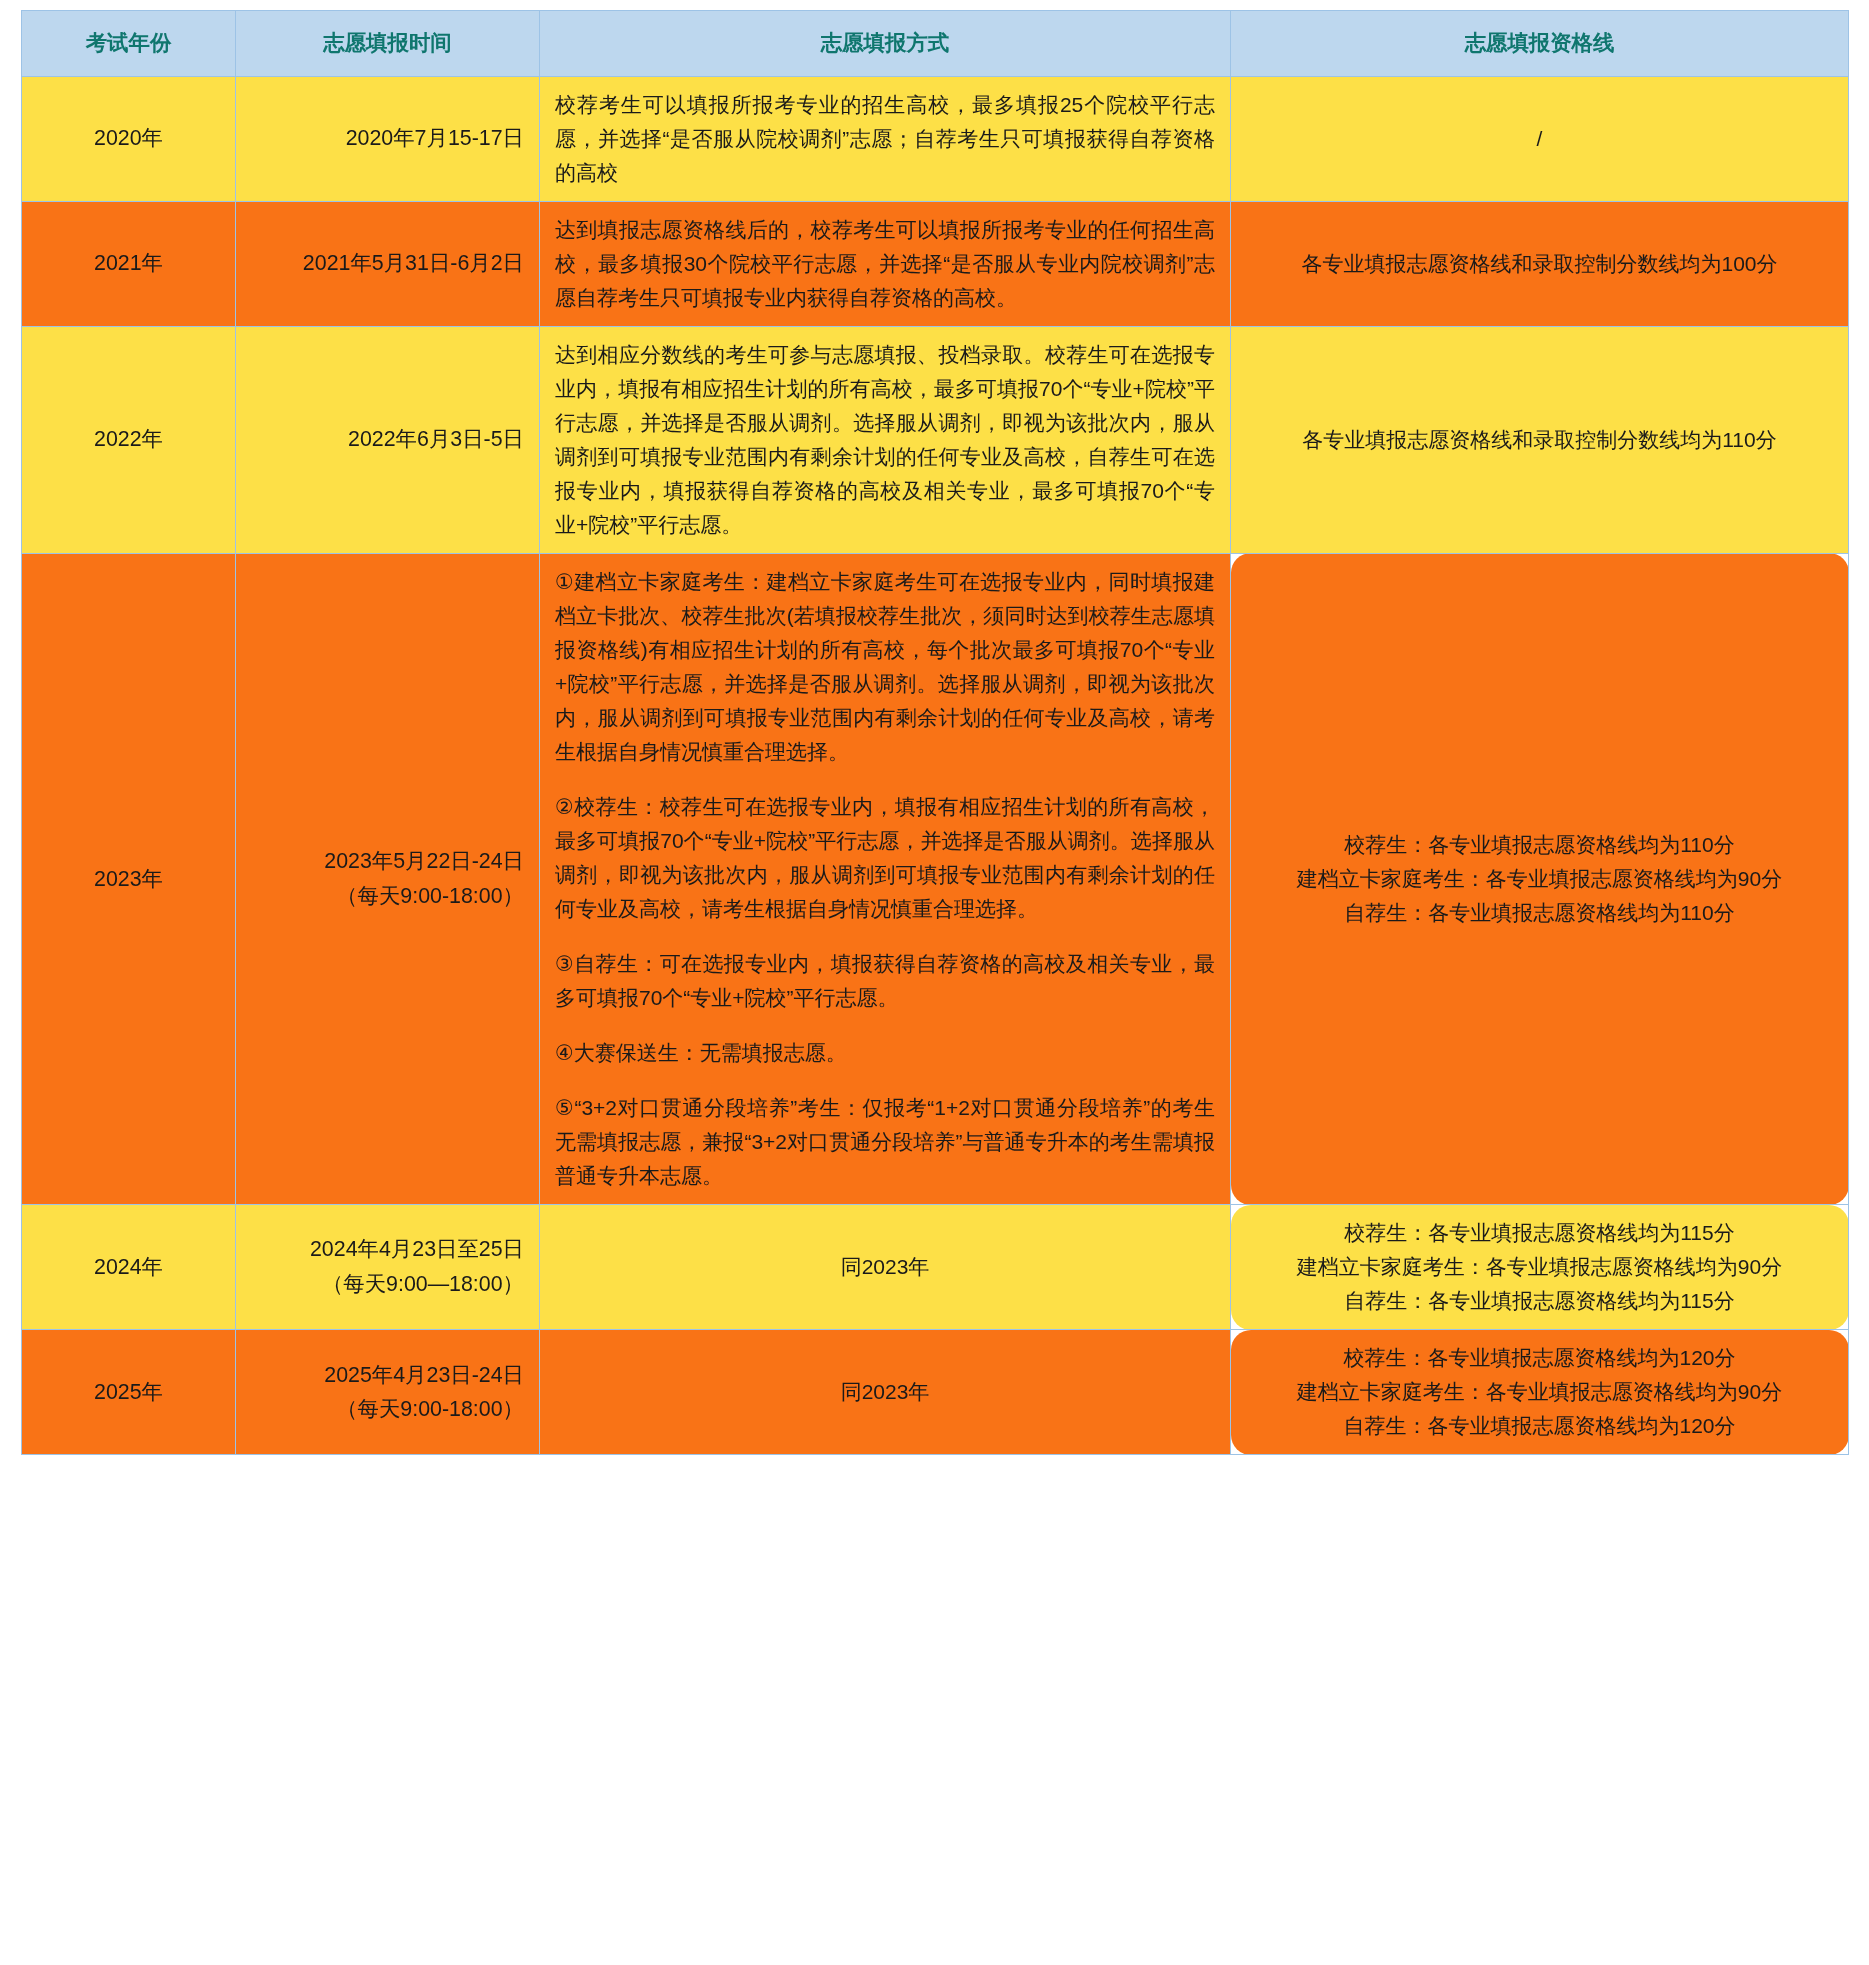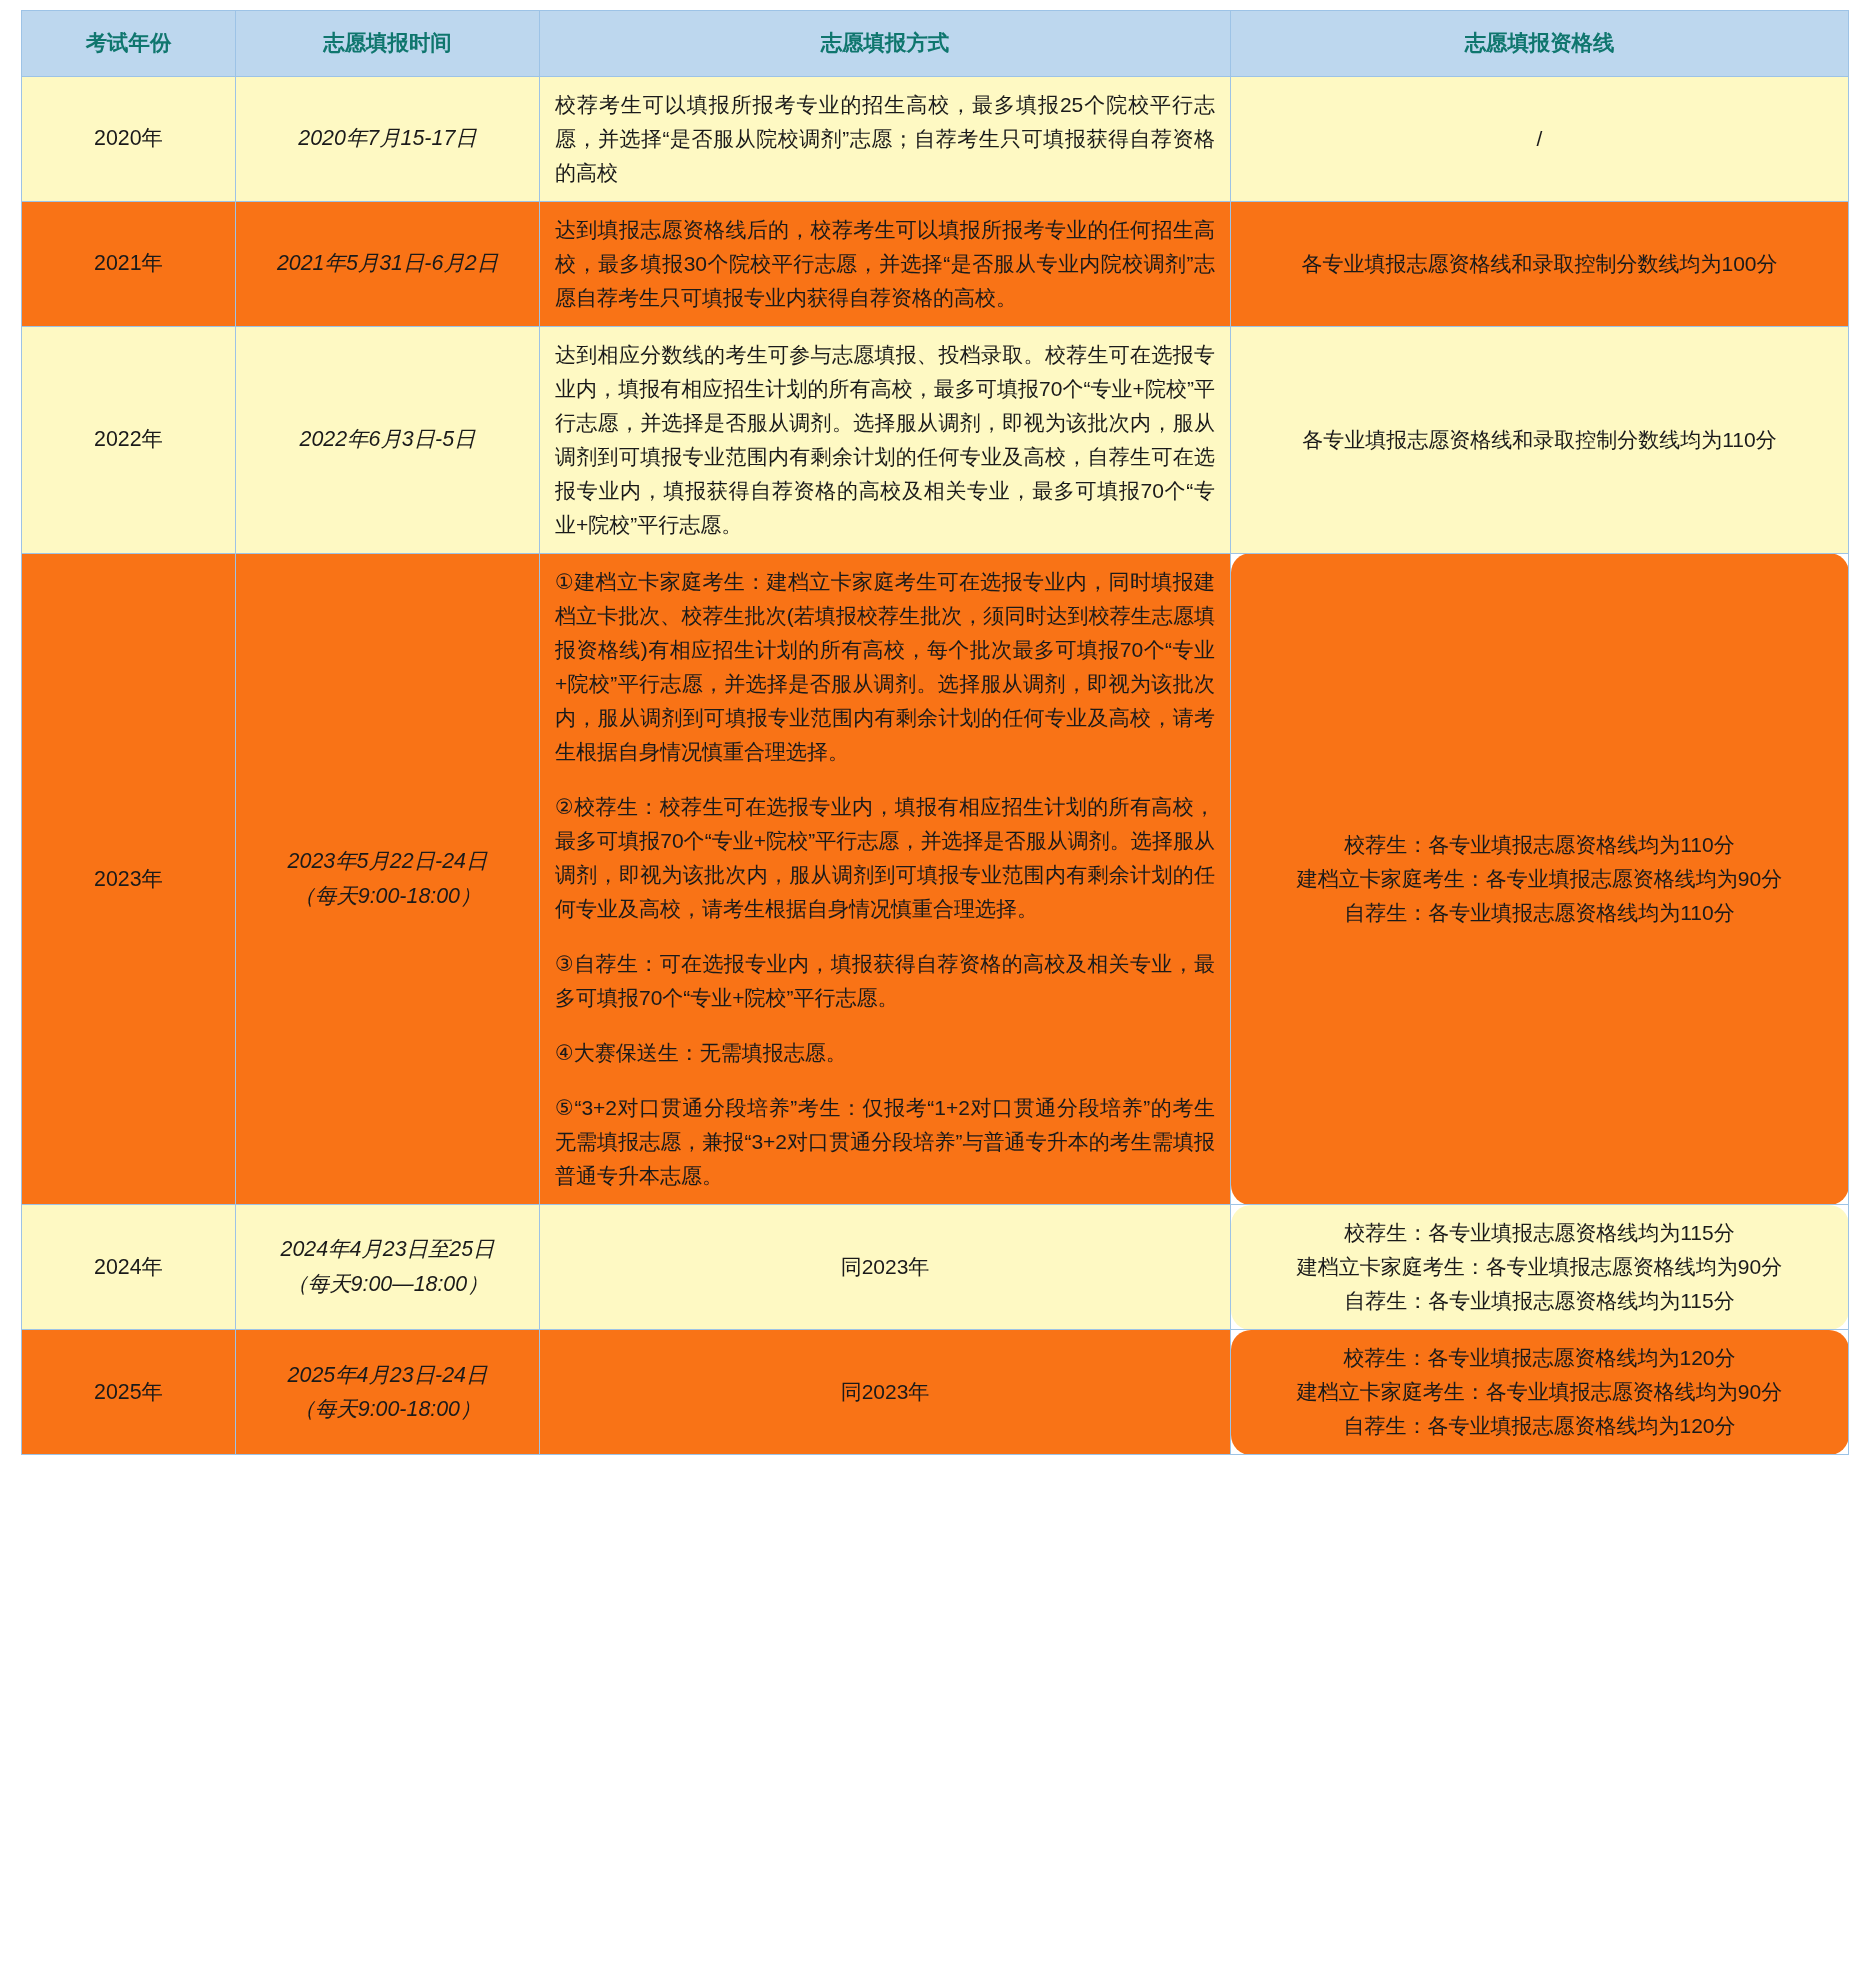"校荐考生可以填报所报考专业的招生高校，最多填报25个院校平行志愿，并选择“是否服" tbody tr.plain > td { background: #fef9c3 -> #fde047 }
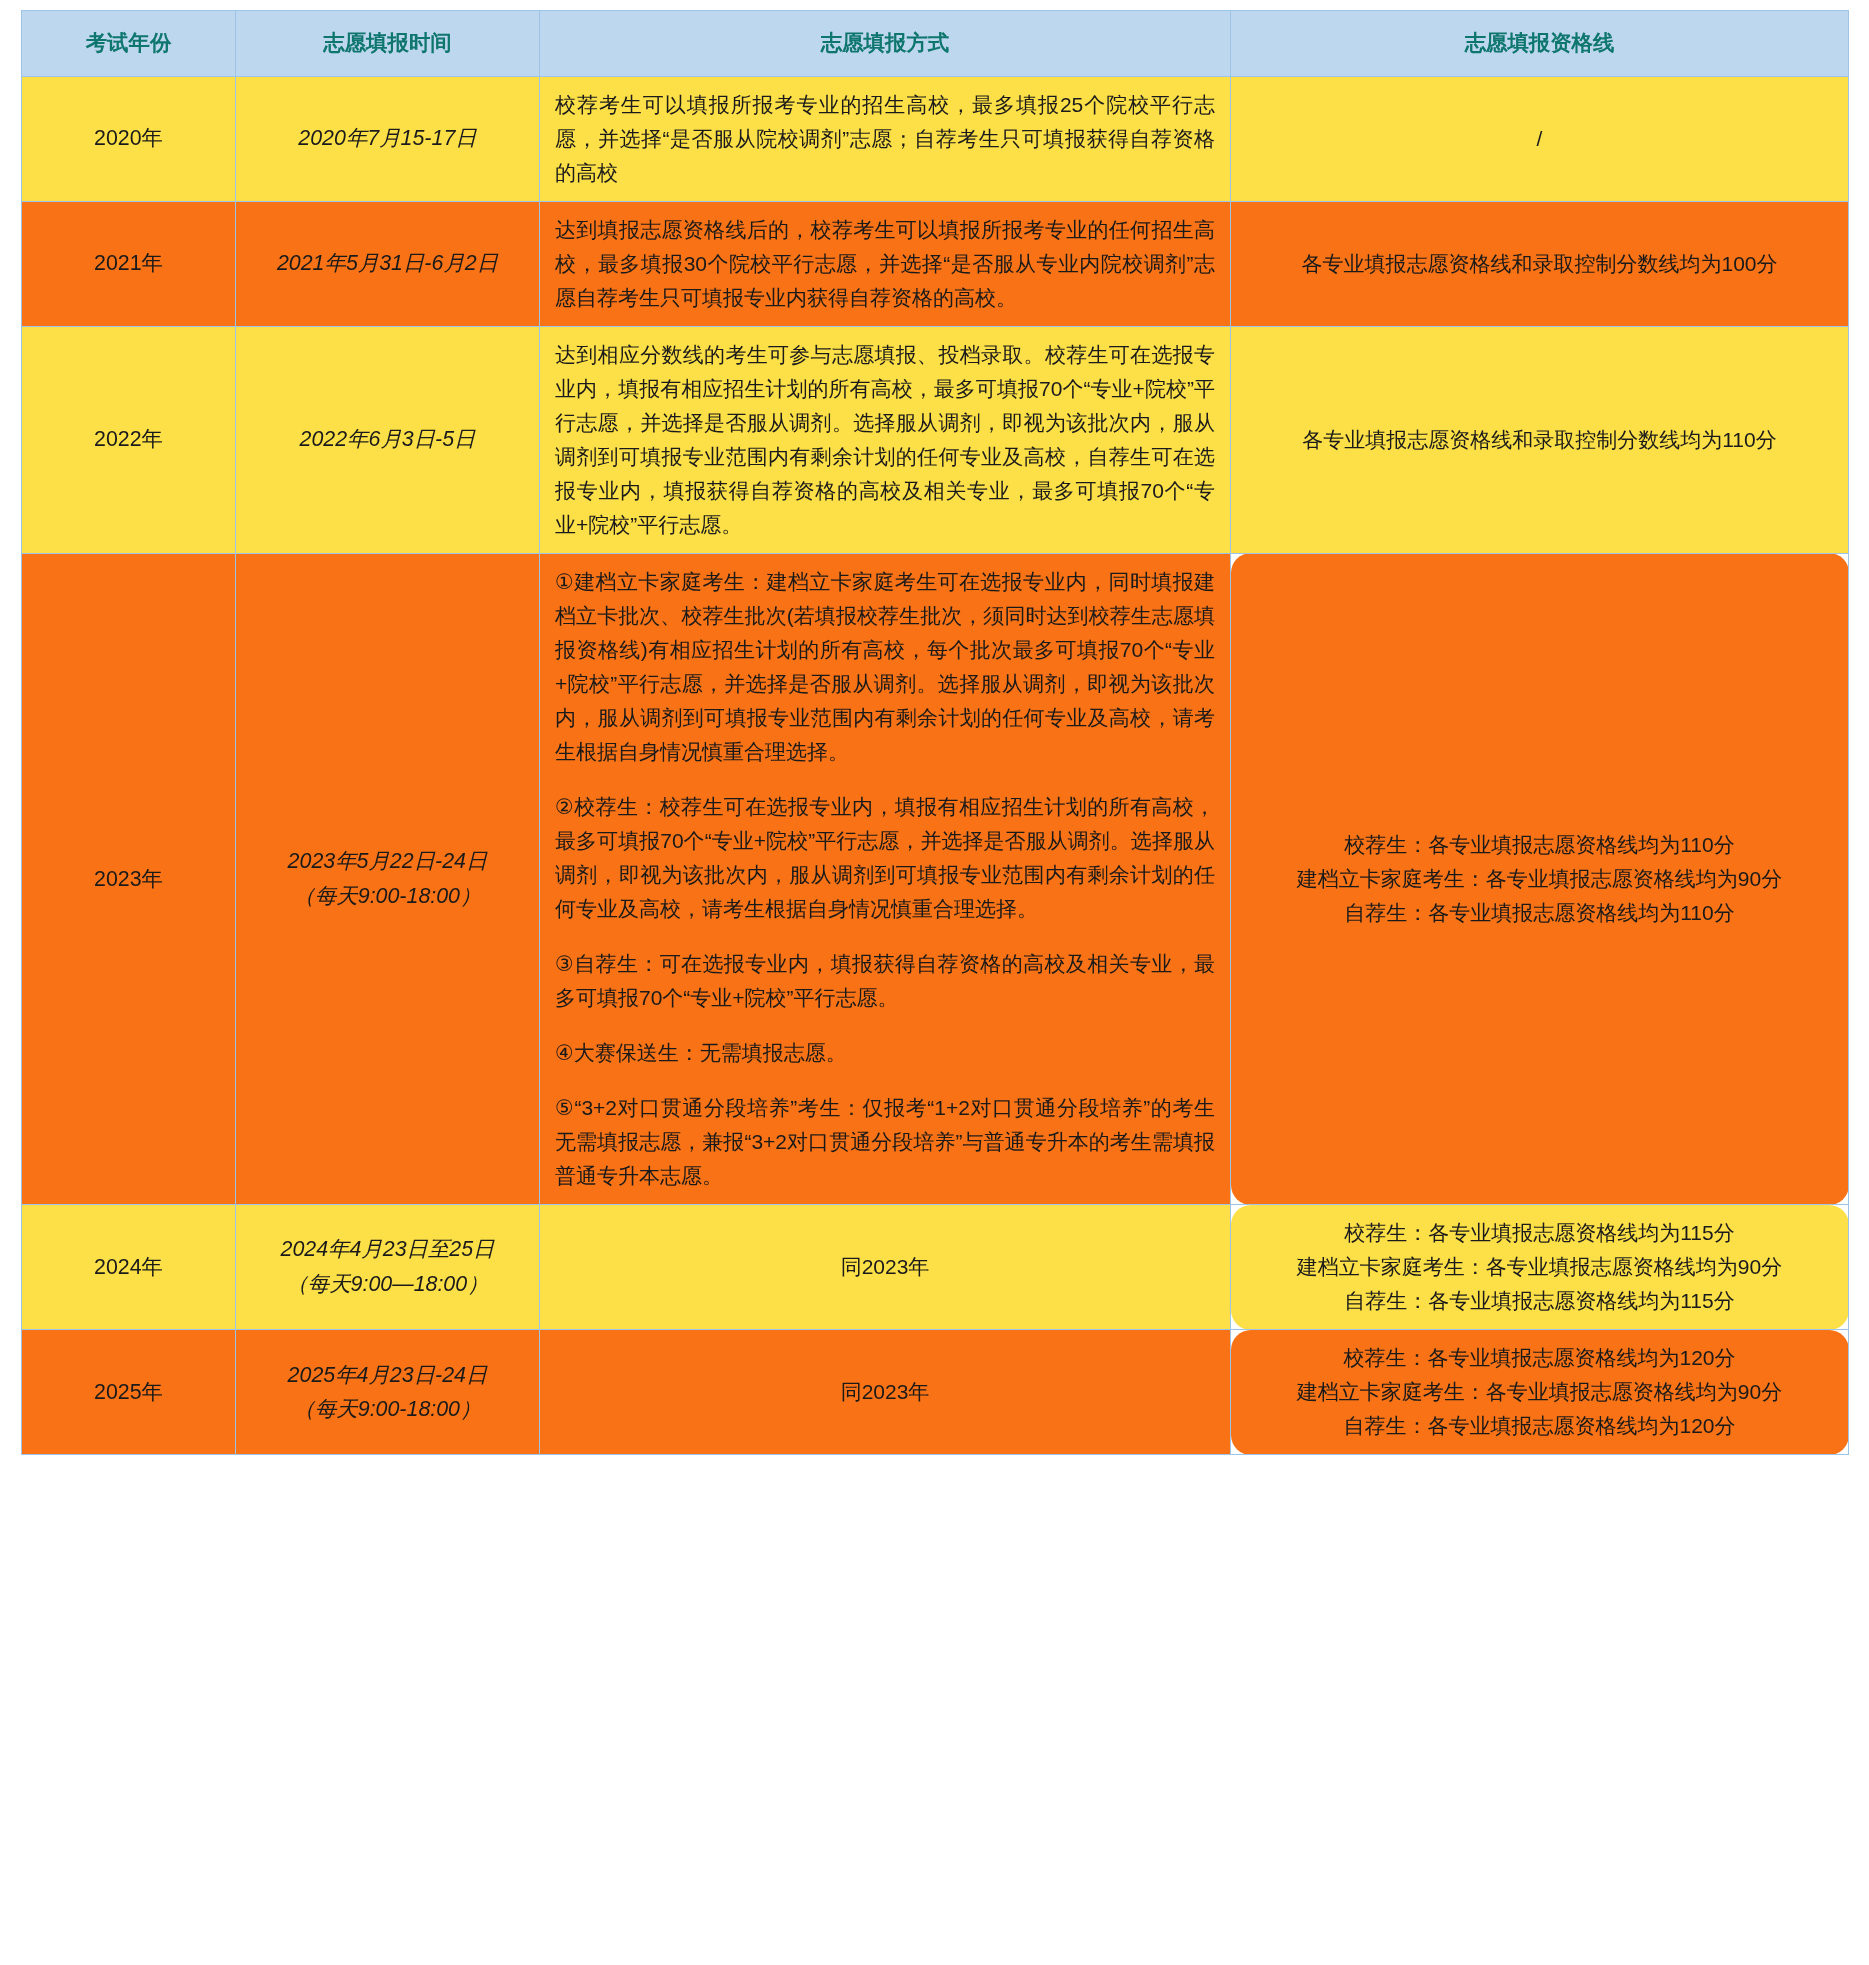"2020年7月15-17日" td.time { font-style: italic -> none; text-align: center -> right }
